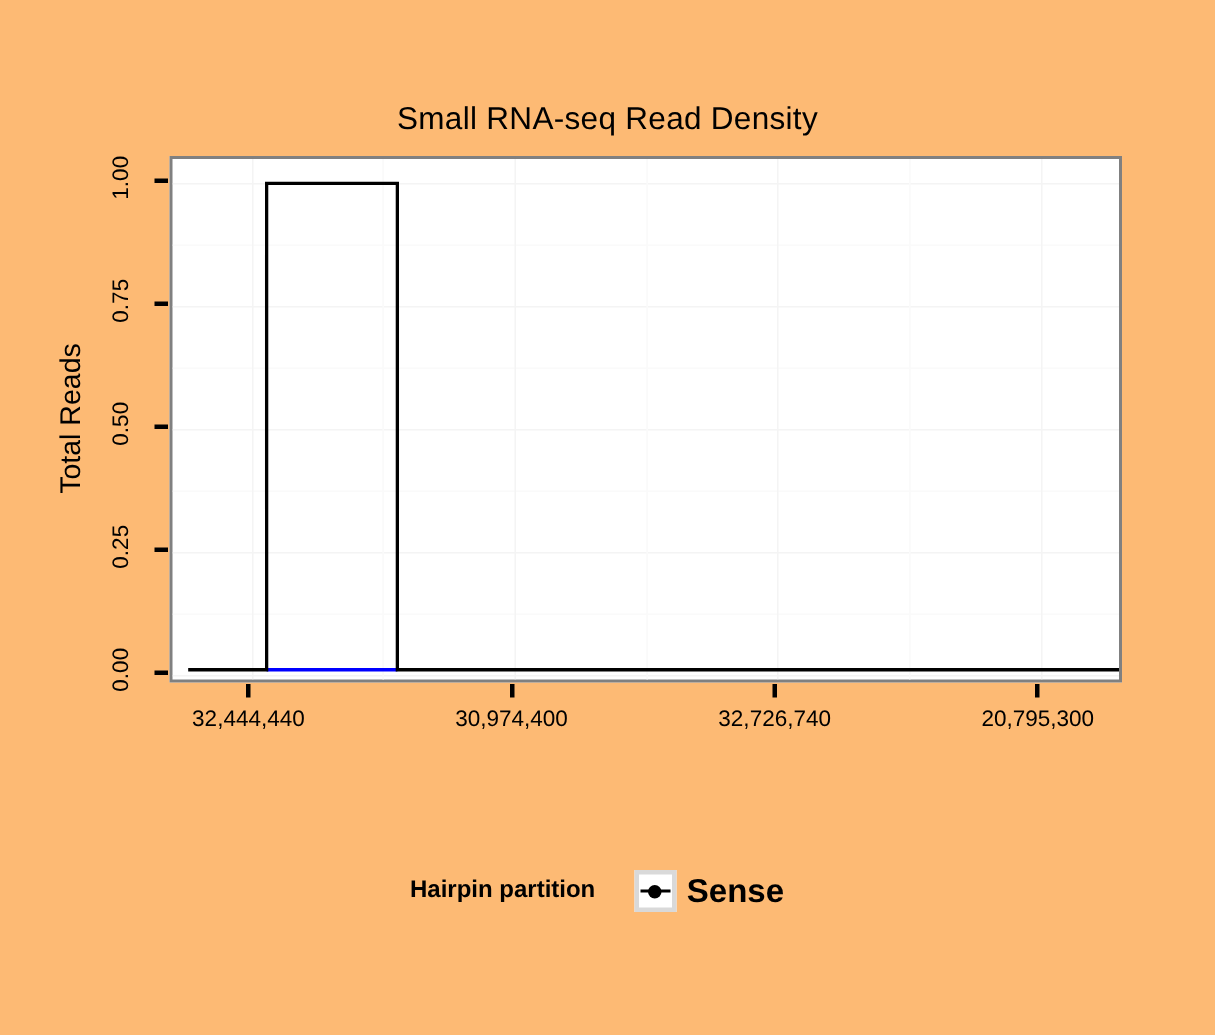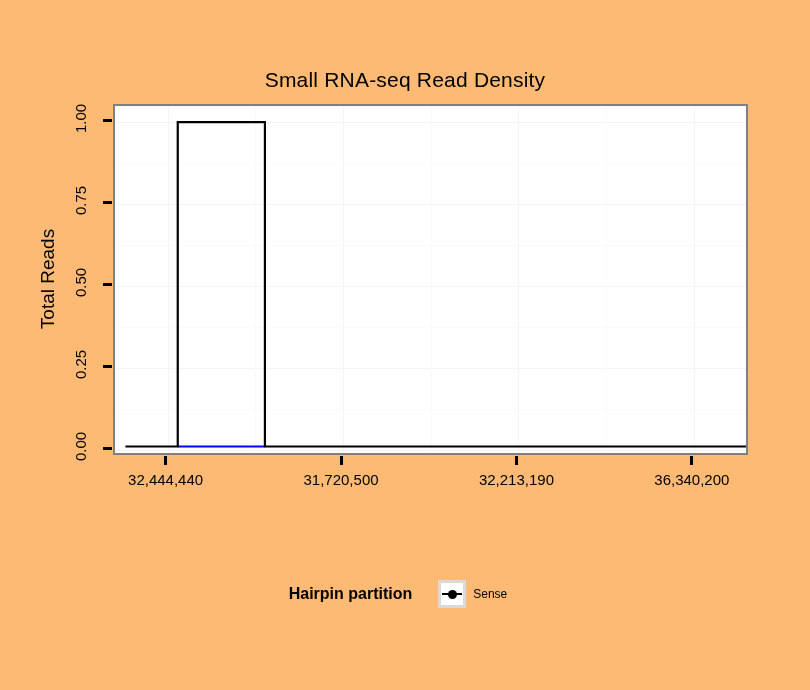"31,720,500" div.xtick-label { text: 31,720,500 -> 30,974,400 }
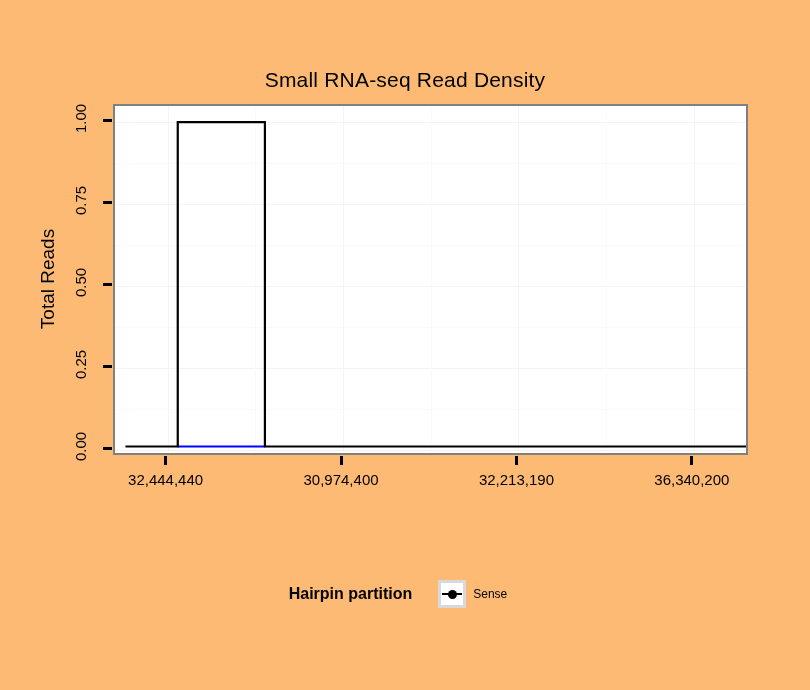"32,213,190" div.xtick-label { text: 32,213,190 -> 32,726,740 }
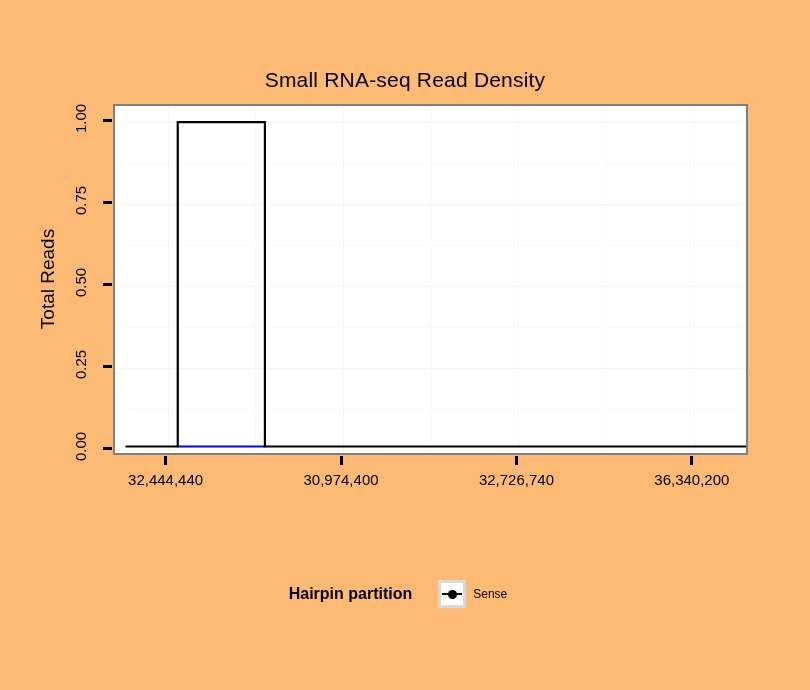"36,340,200" div.xtick-label { text: 36,340,200 -> 20,795,300 }
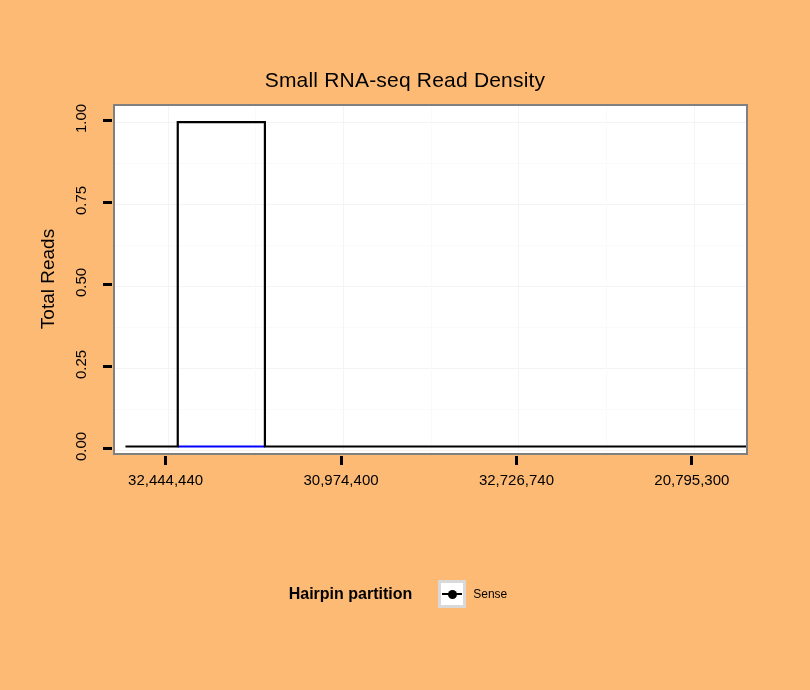"Sense" .legend-label { font-size: 12px -> 22px; font-weight: none -> bold }
